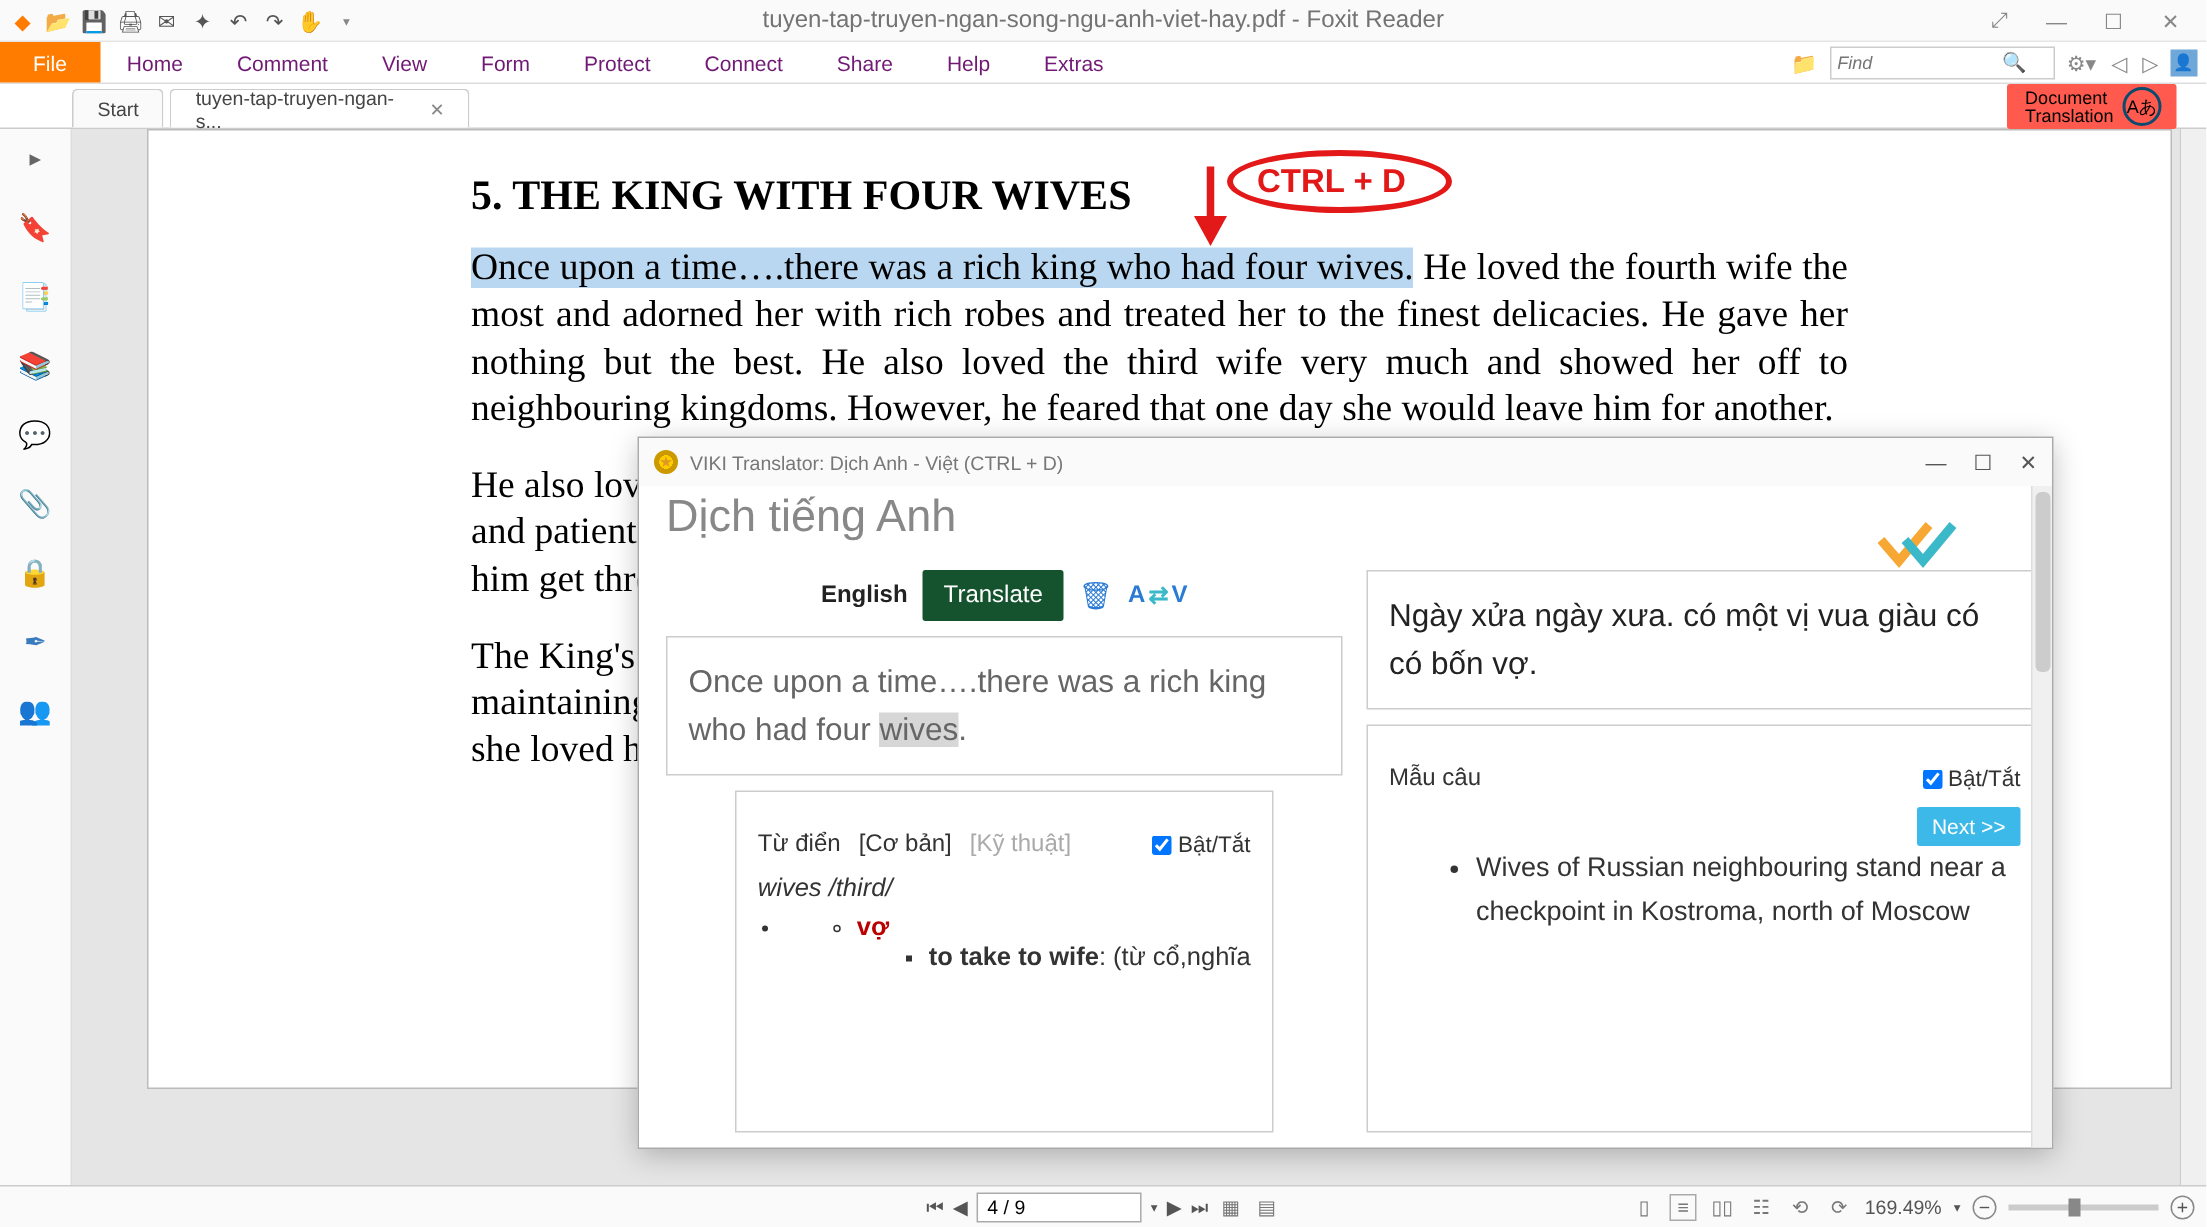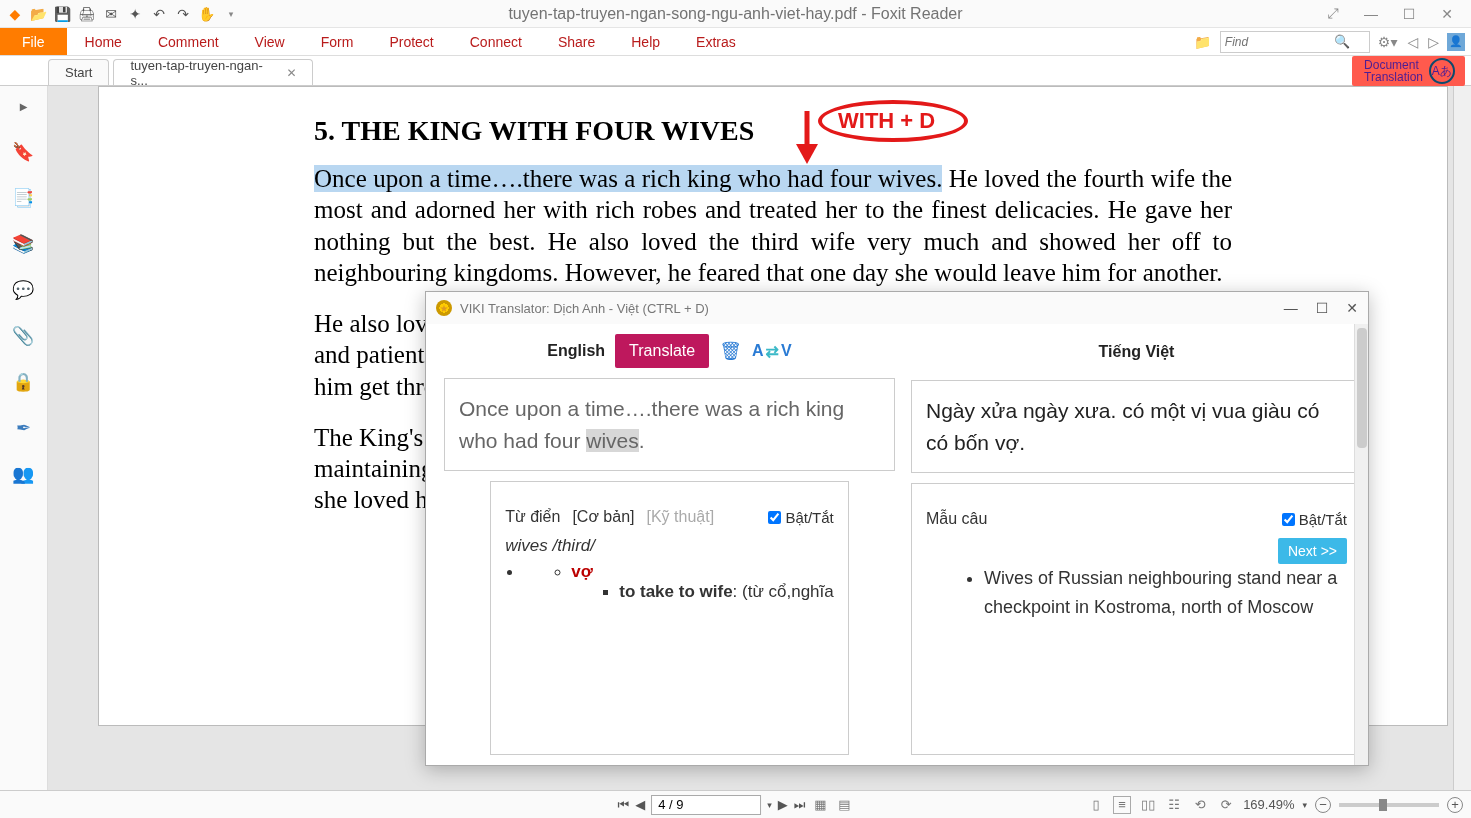"Home" .menu-tab { color: #b91c1c -> #701a75 }
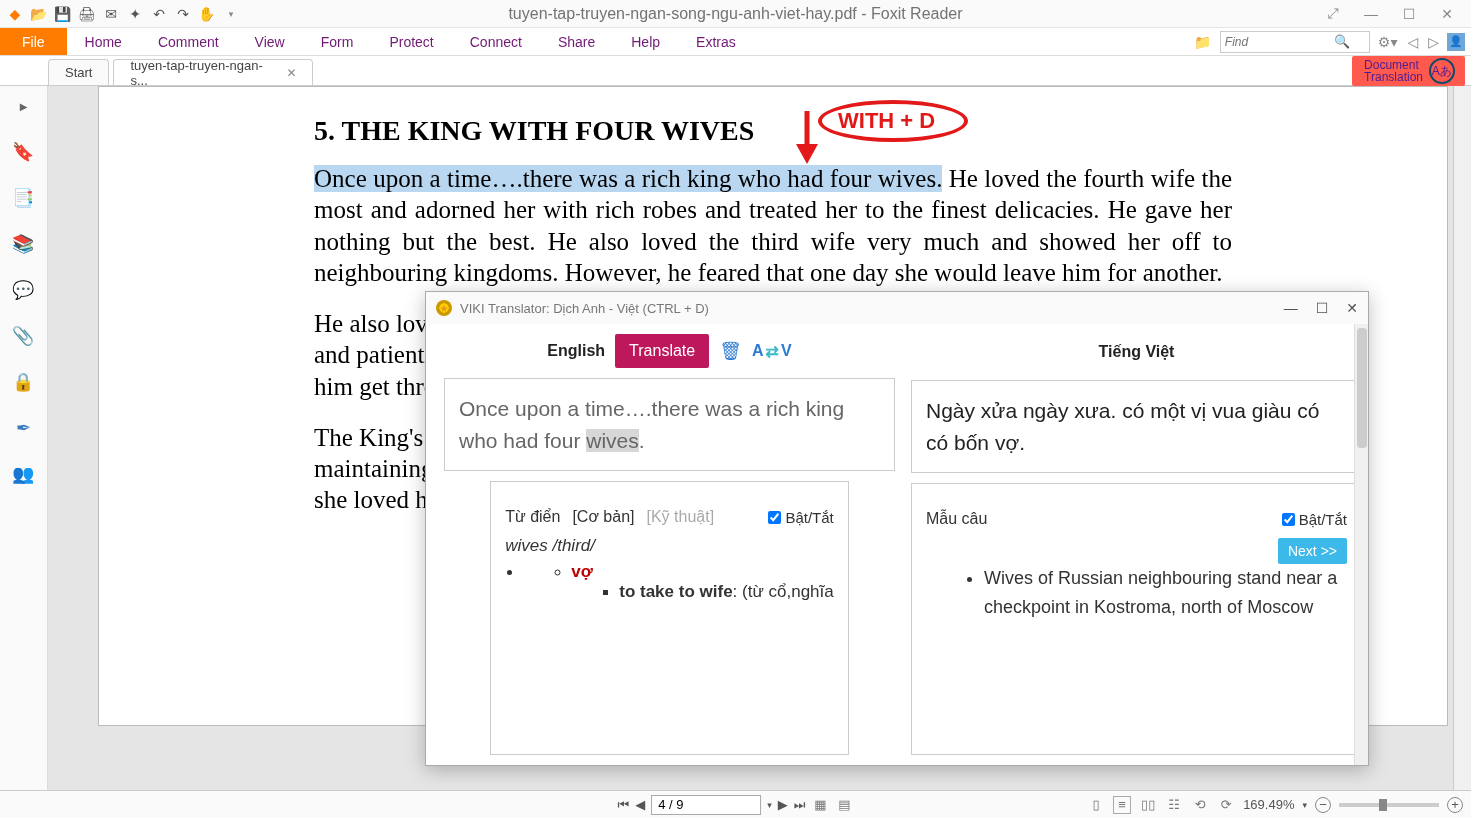"Document" .doc-translation { color: #4c1d95 -> #000000; right: 6px -> 20px }
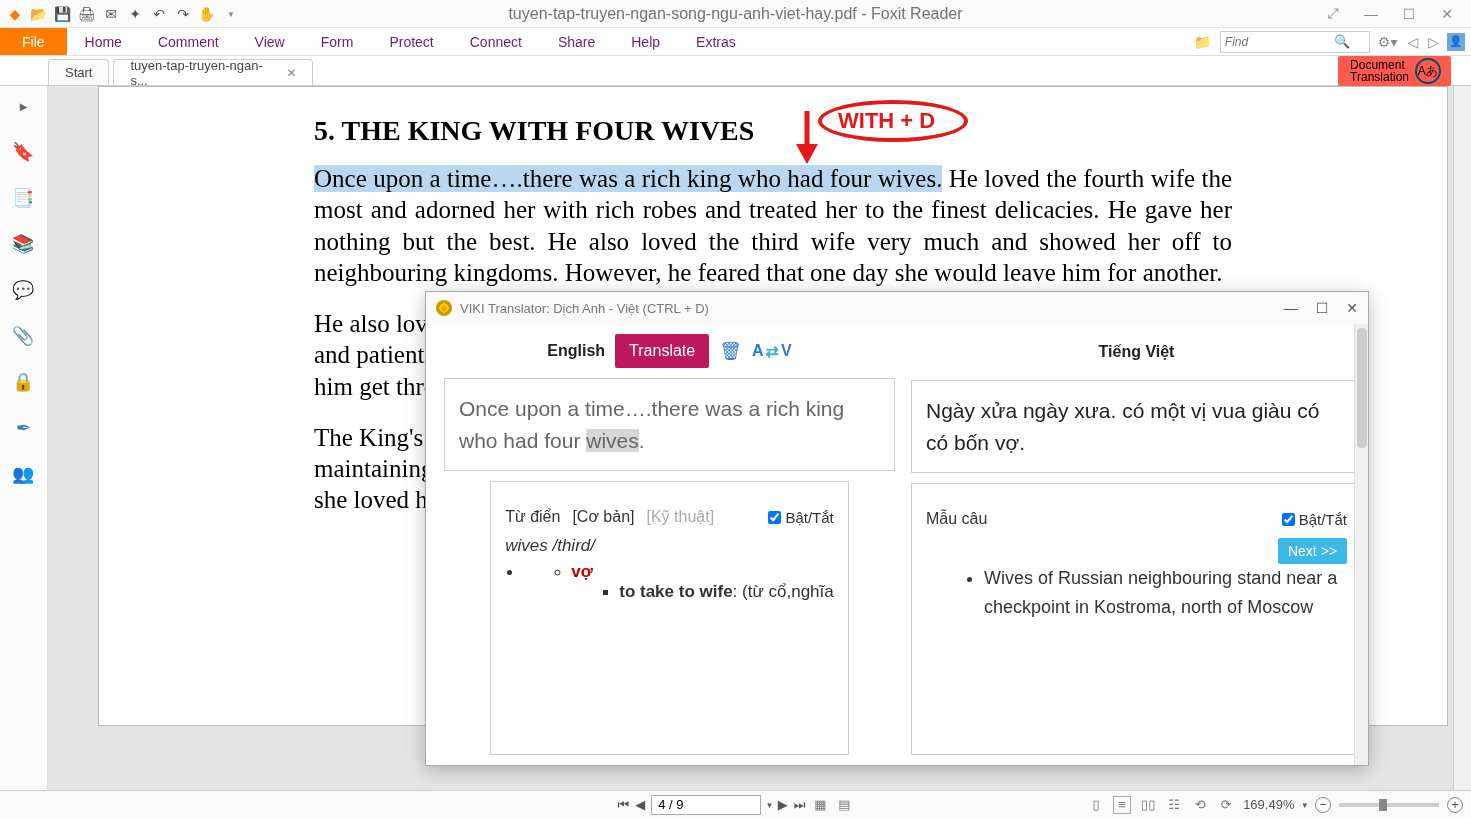"WITH + D" div.anno-text { text: WITH -> CTRL }
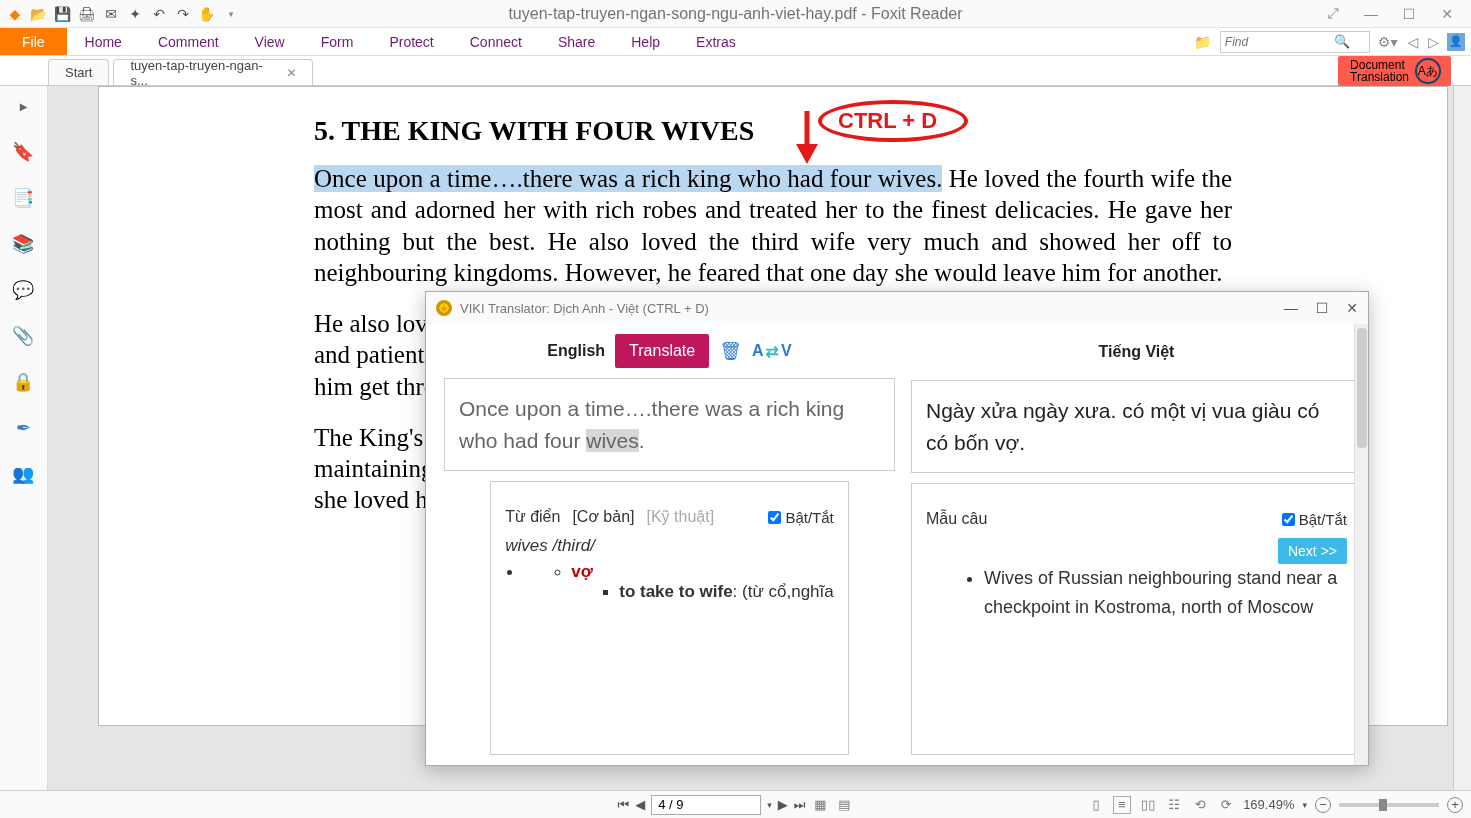"Dịch tiếng Anh" div { html: none -> <div> <div>Dịch tiếng Anh</div> <svg> <polyline></polyline> <polyline></polyline> </svg> </div> }
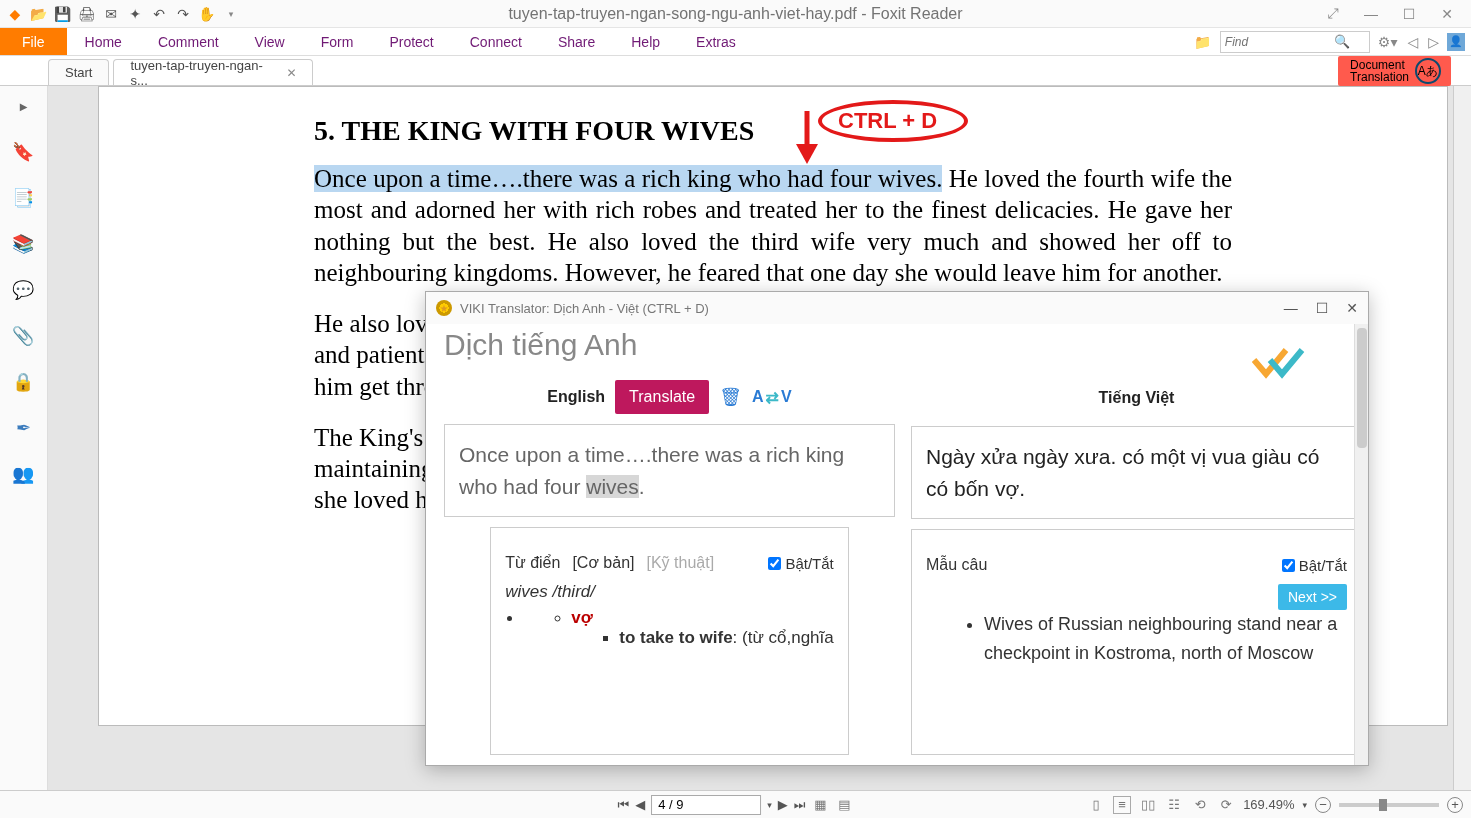"Translate" .btn-tr { background: #be185d -> #14532d }
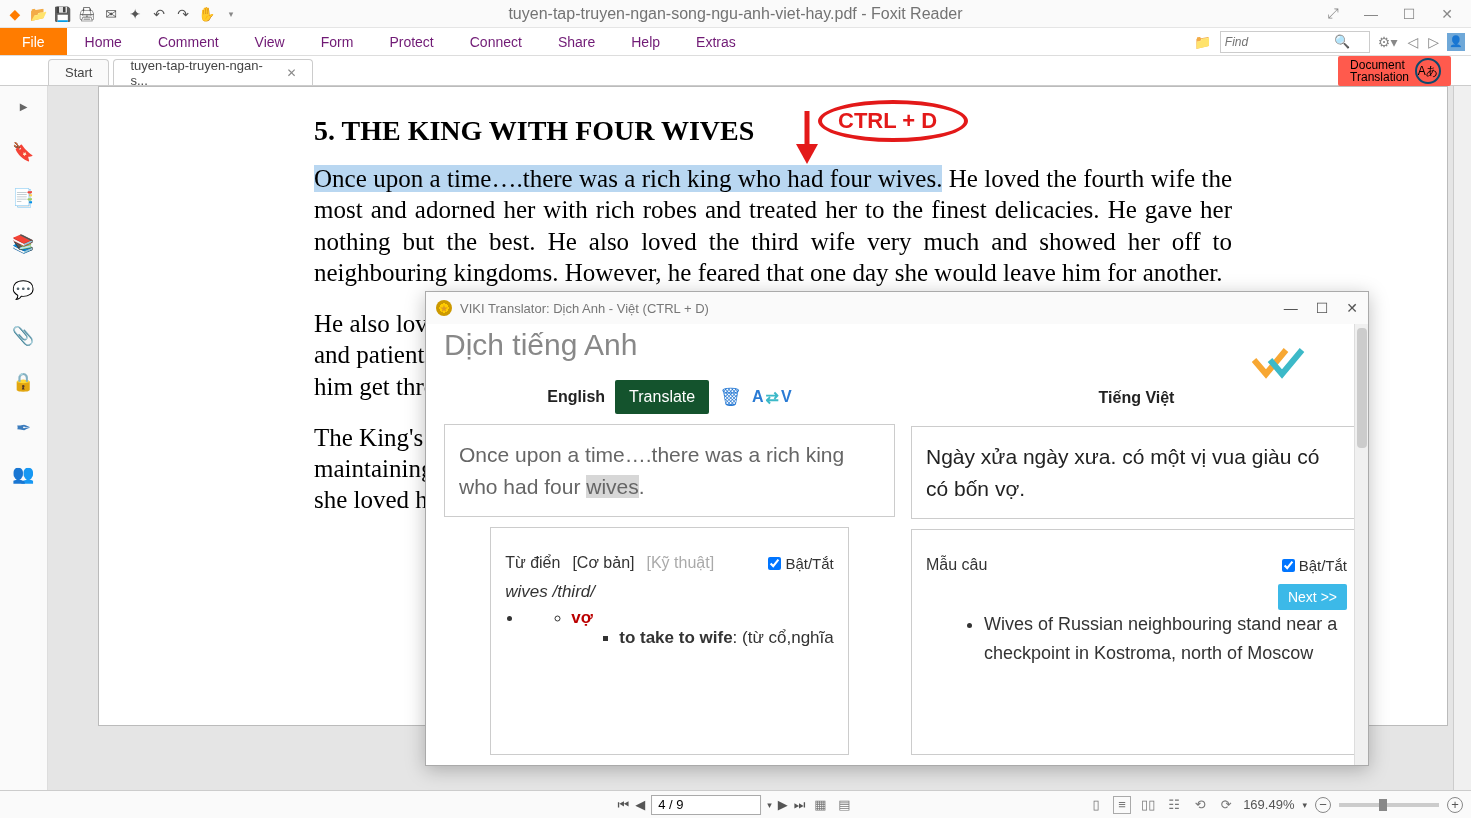"Tiếng Việt" div.row-head { html: <div> <span>Tiếng Việt</span> </div> -> none }
